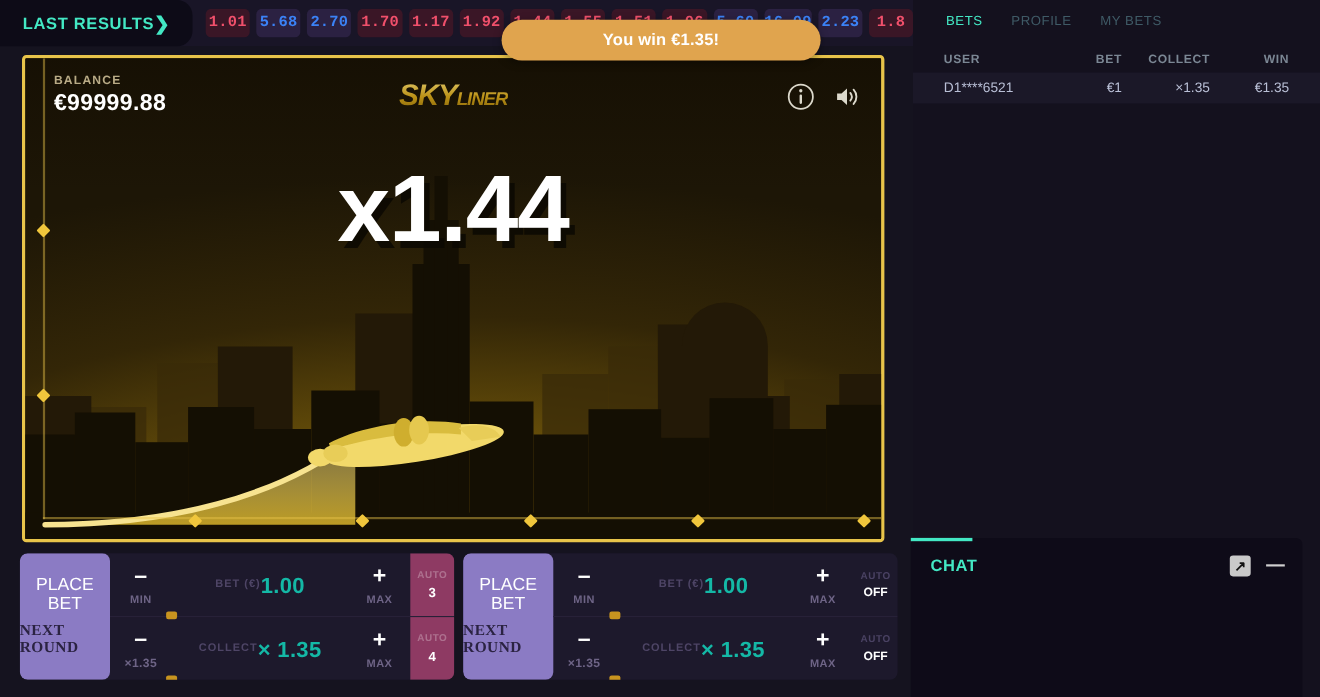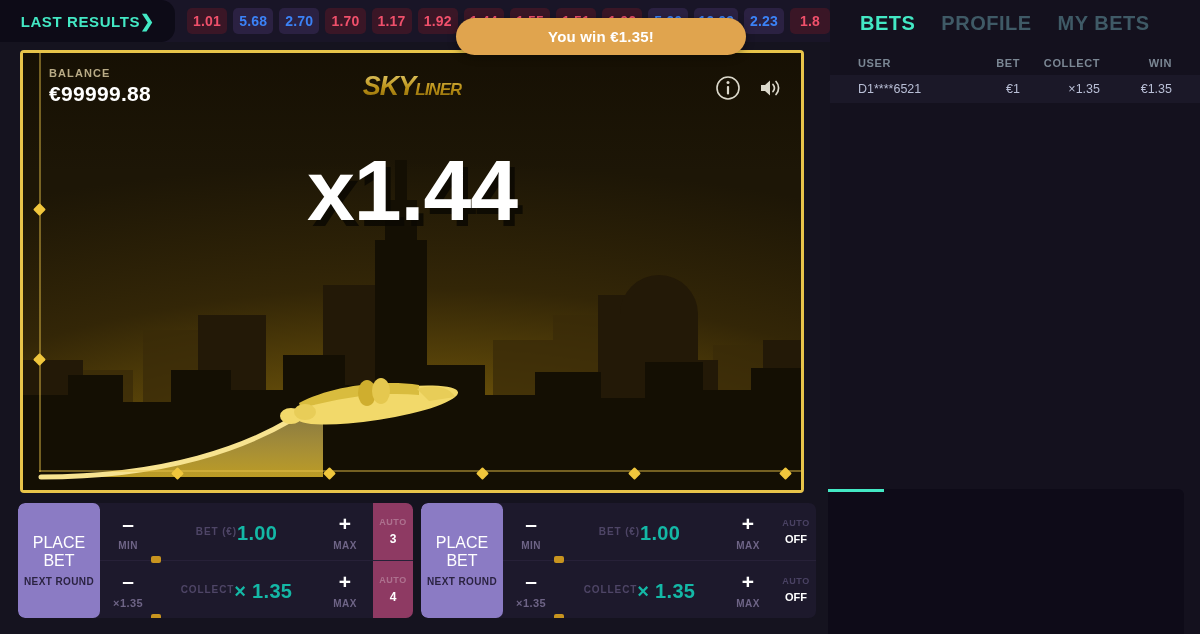"1.01" .chip { font-family: none -> Liberation Mono, monospace }
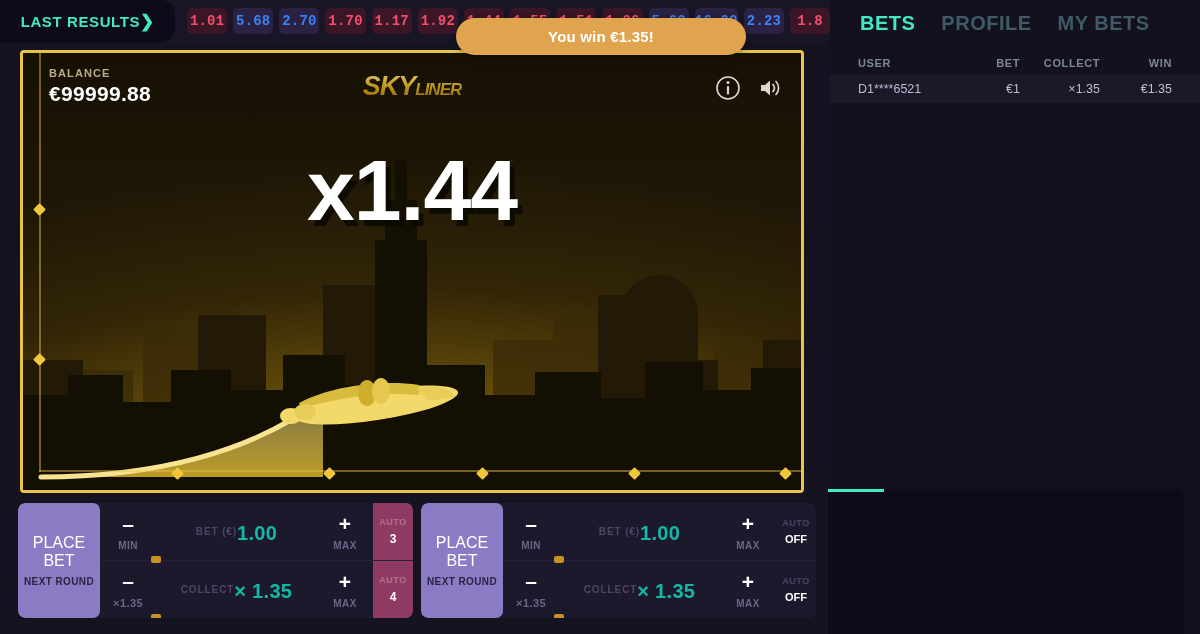"BETS" .tab { font-size: 20px -> 12px; font-weight: bold -> normal }
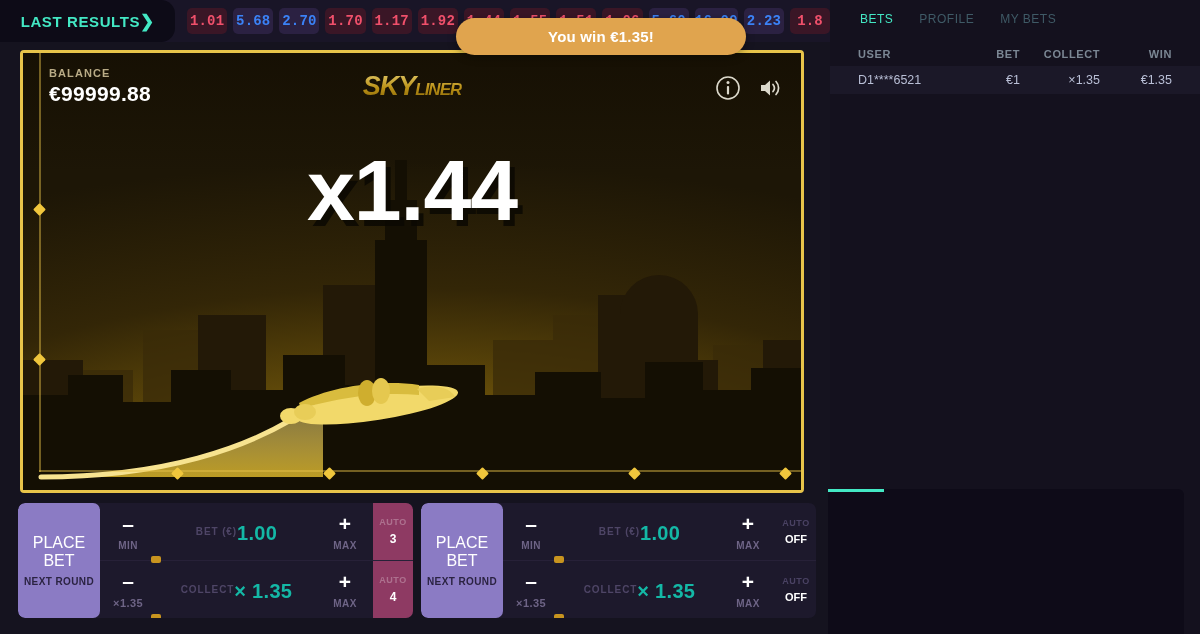"CHAT" div.chat-head { html: none -> <div> <span>CHAT</span> <span> <span>↗</span> <span></span> </span> </div> }
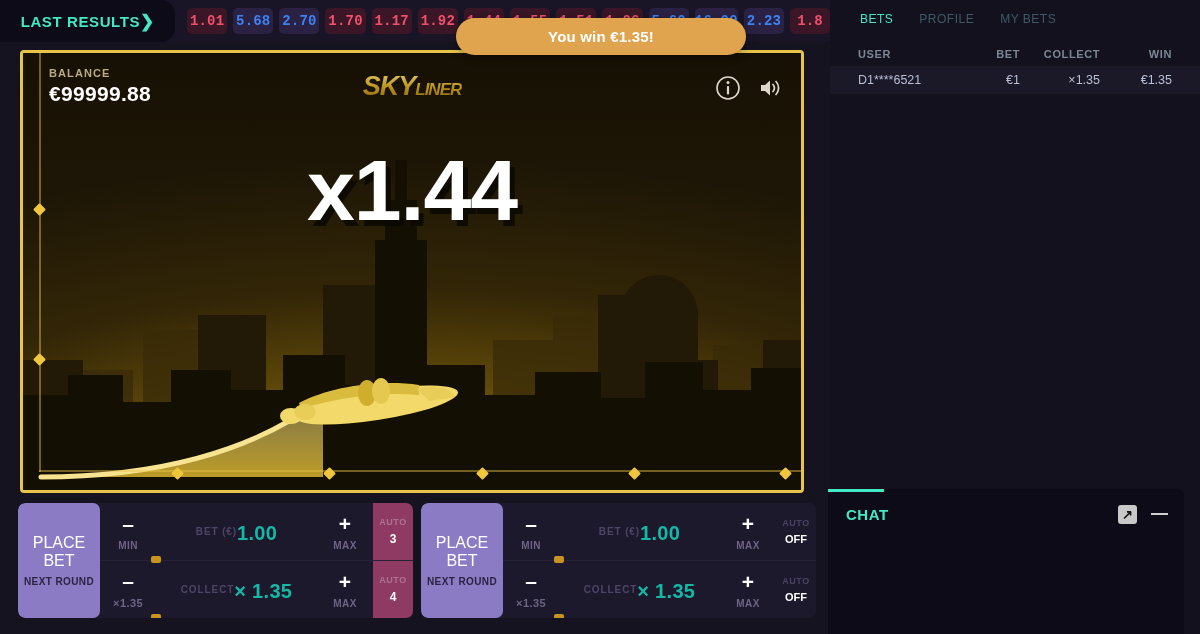"NEXT ROUND" .place-bet .t2 { font-family: none -> Liberation Serif, serif; font-size: 10px -> 14px }
